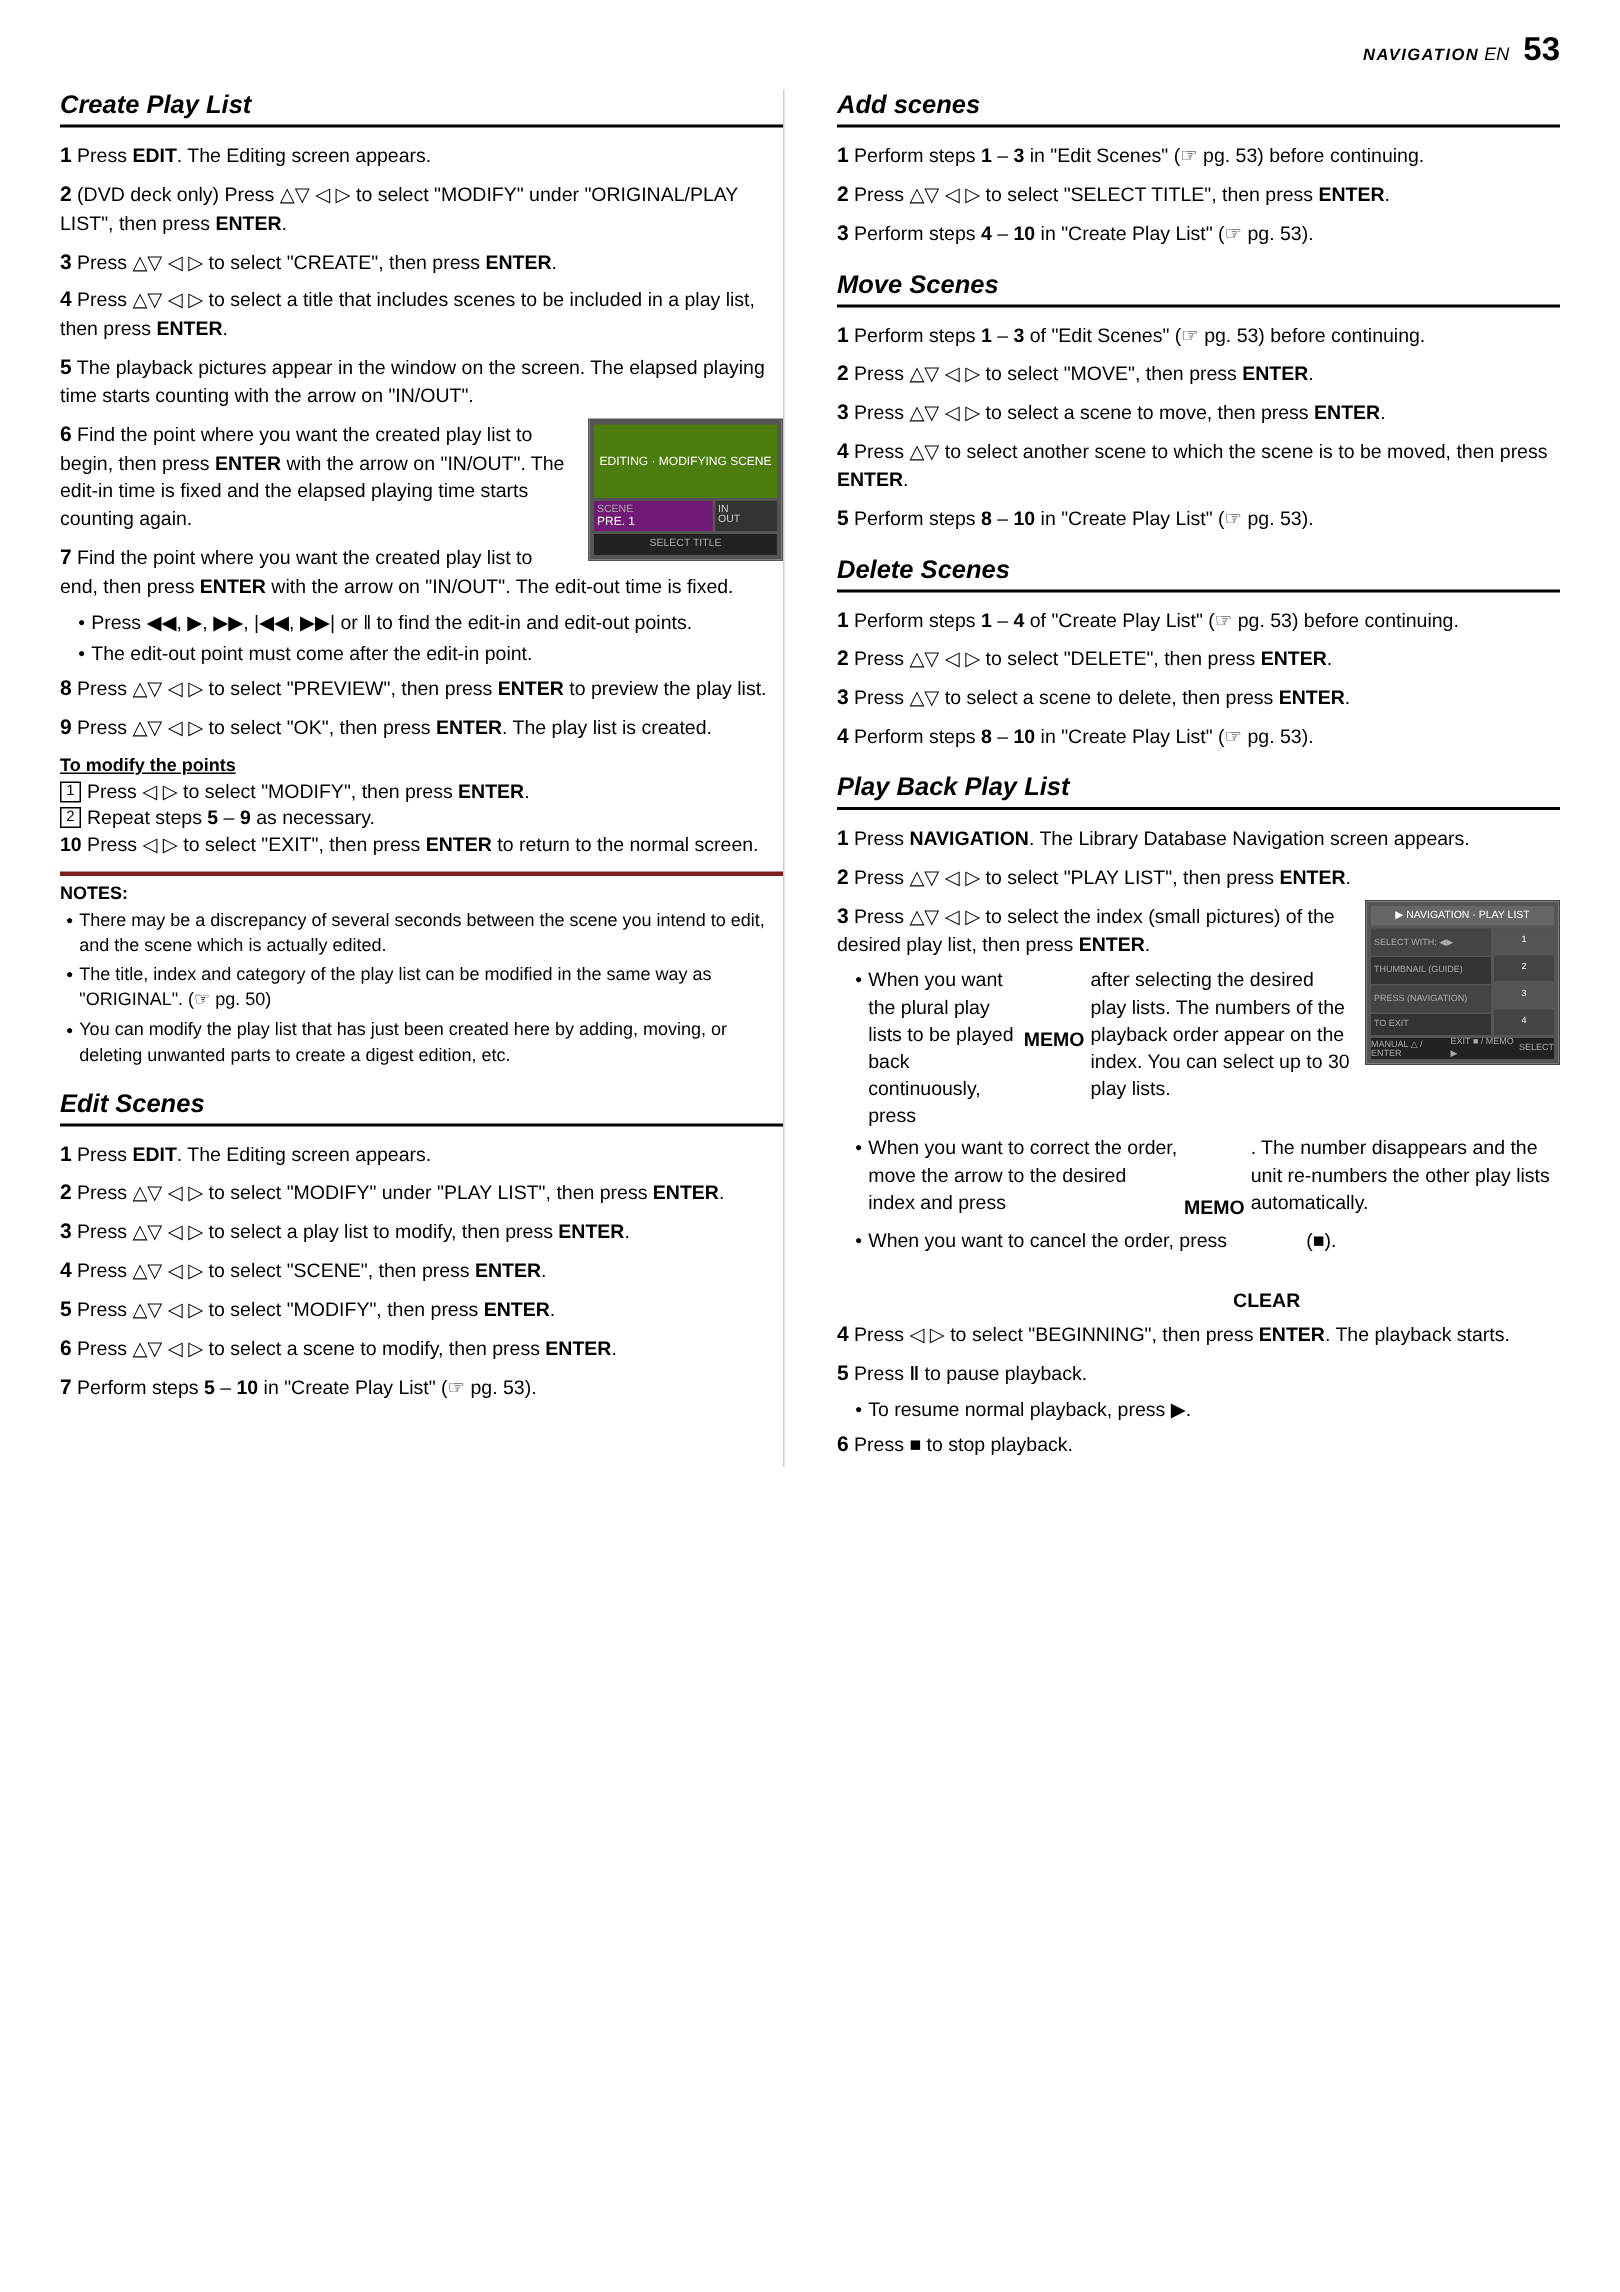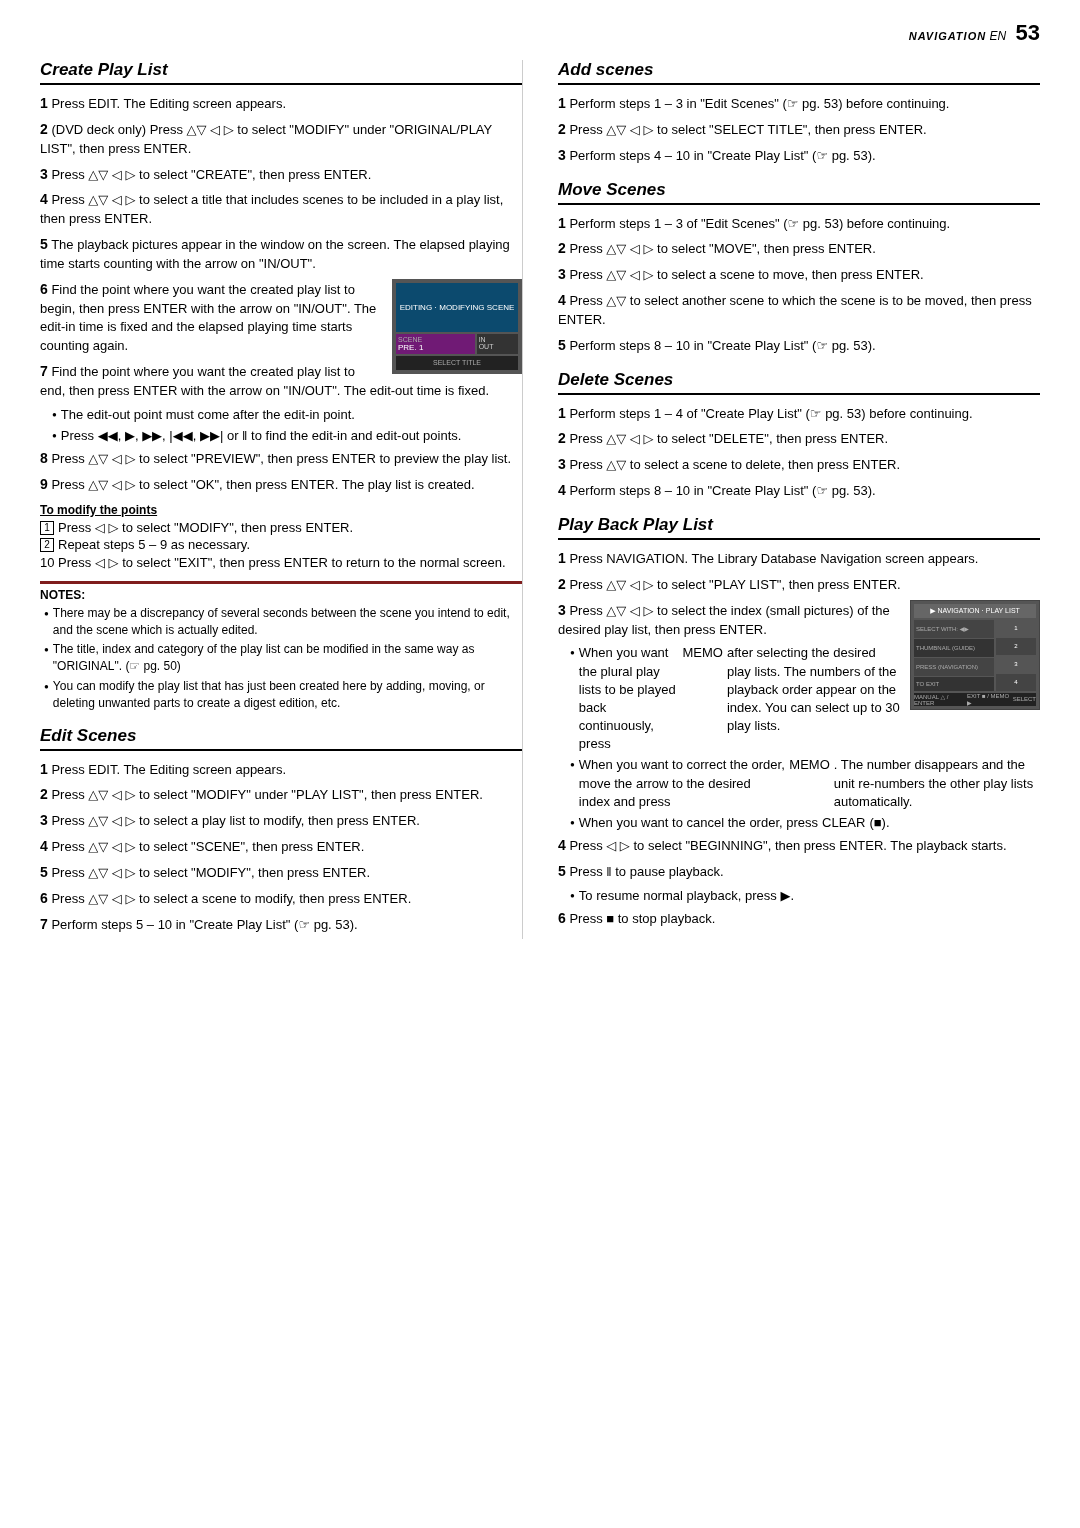"EDIT" b { font-weight: normal -> bold; margin-top: none -> 40px }
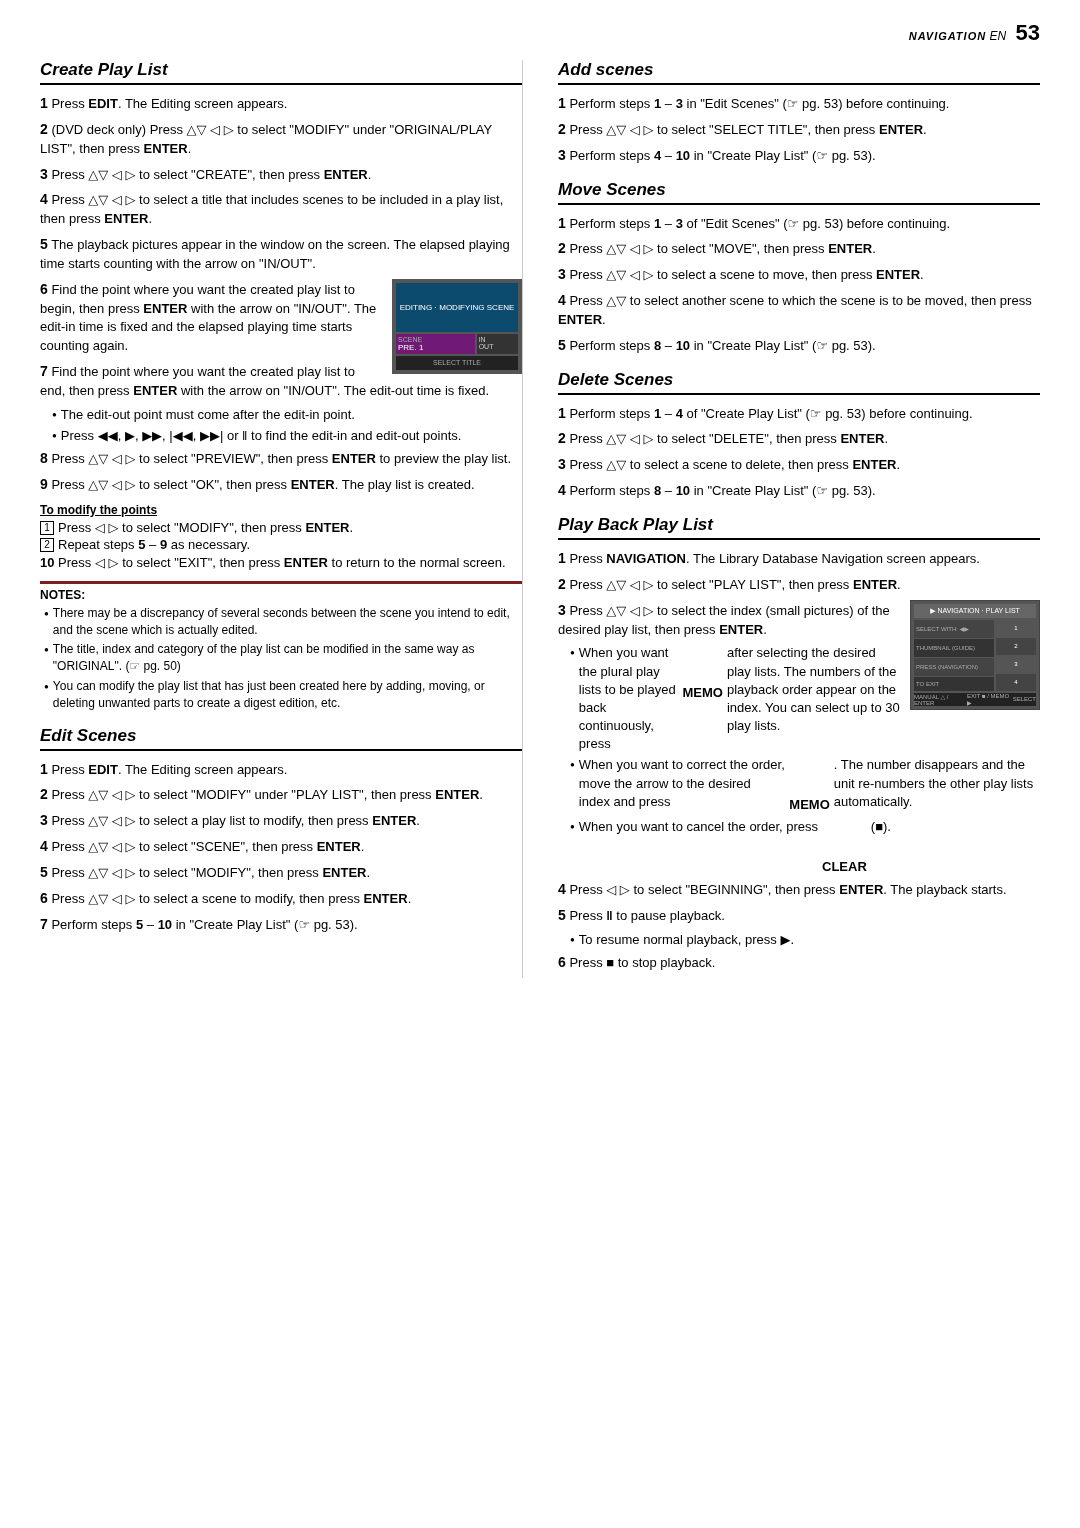"EDITING · MODIFYING SCENE" div { background: #0c4a6e -> #4d7c0f }
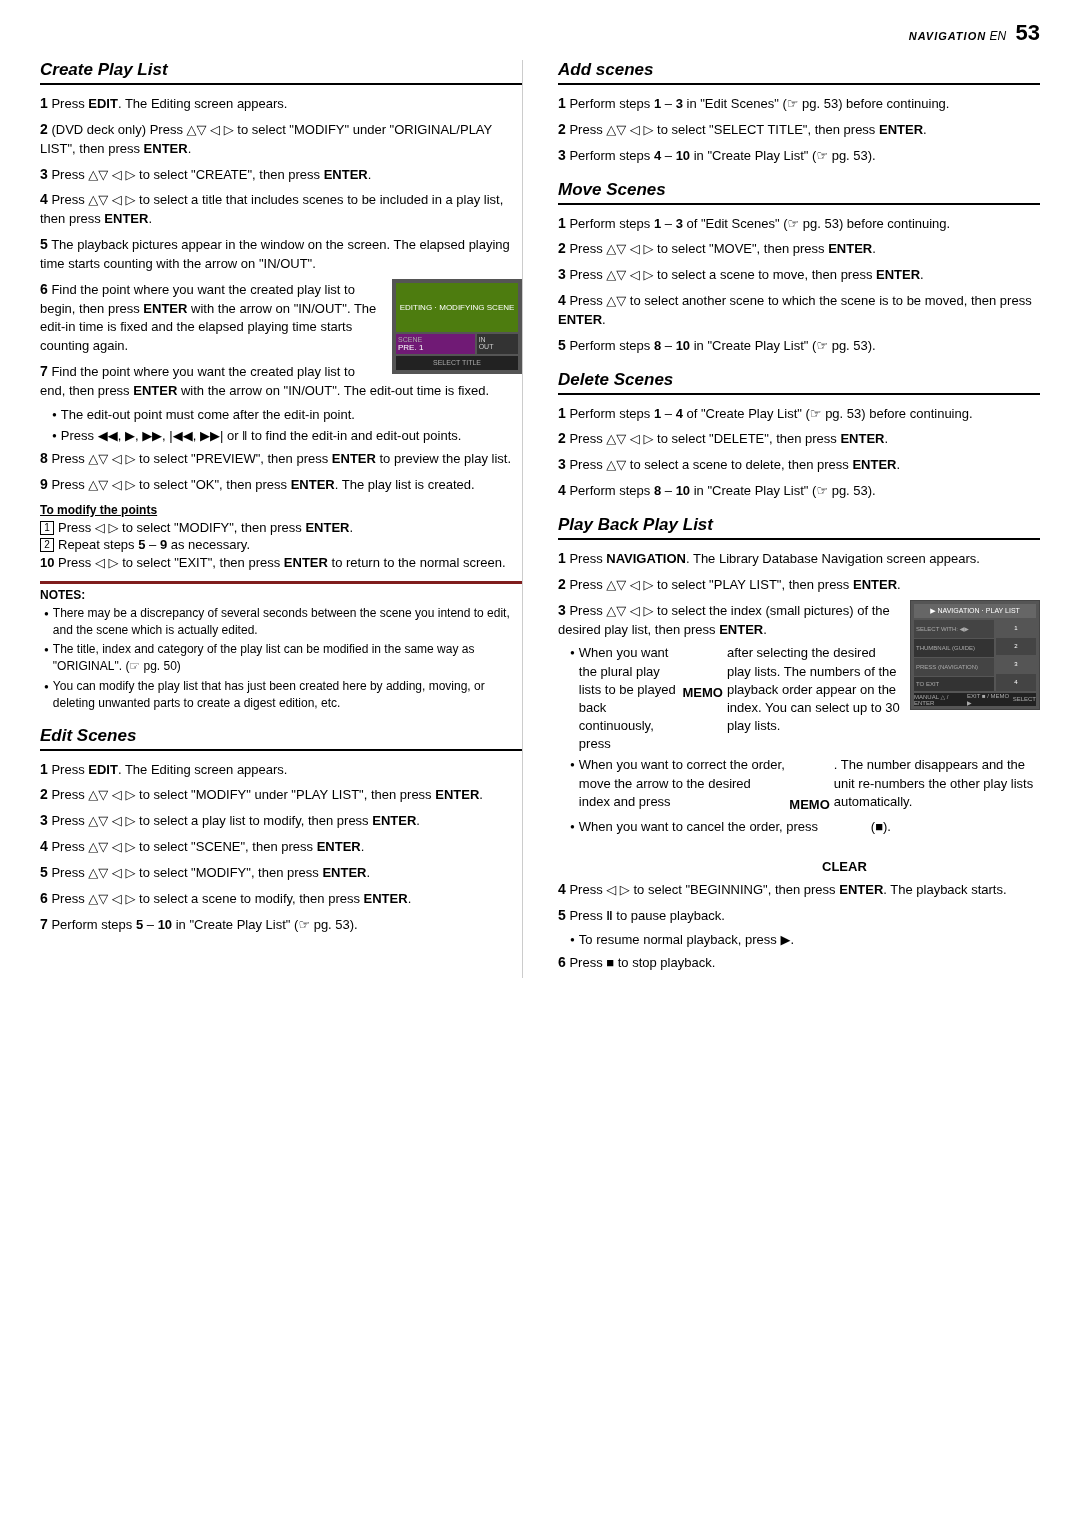"The edit-out point must come" div.bullet { order: before "Press ◀◀, ▶, ▶▶, |◀◀," -> after "Press ◀◀, ▶, ▶▶, |◀◀," }
